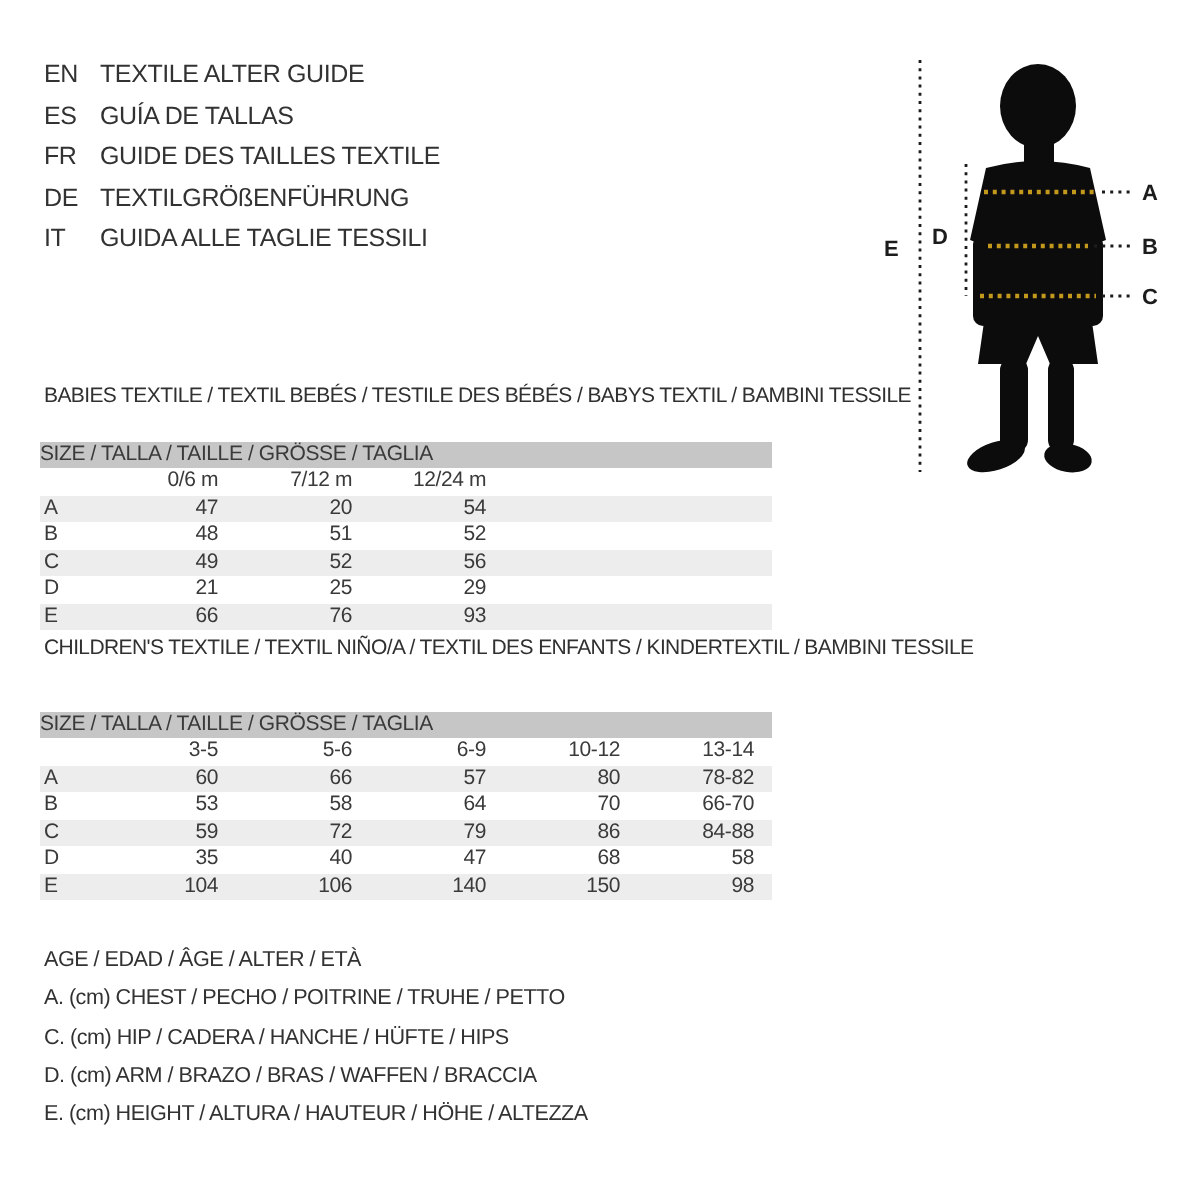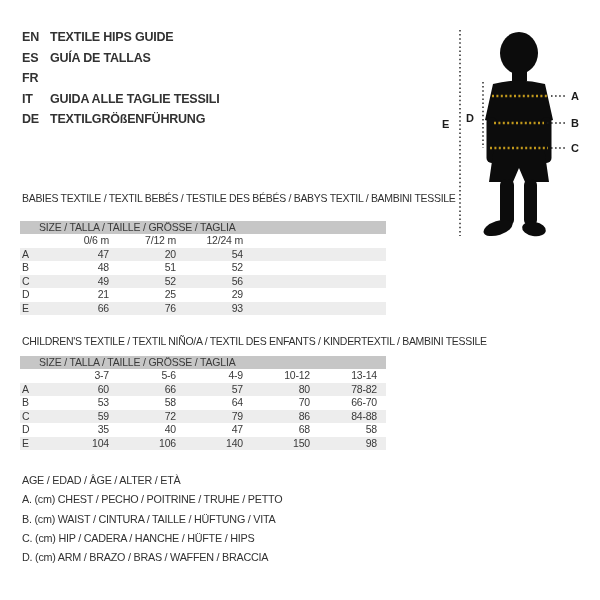"EN" .lang-row { font-weight: bold -> none }
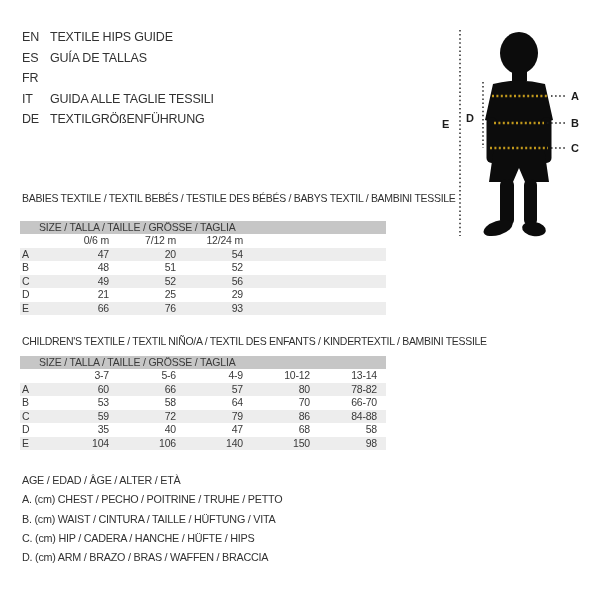"TEXTILE HIPS GUIDE" span.lang-title { text: HIPS -> ALTER }
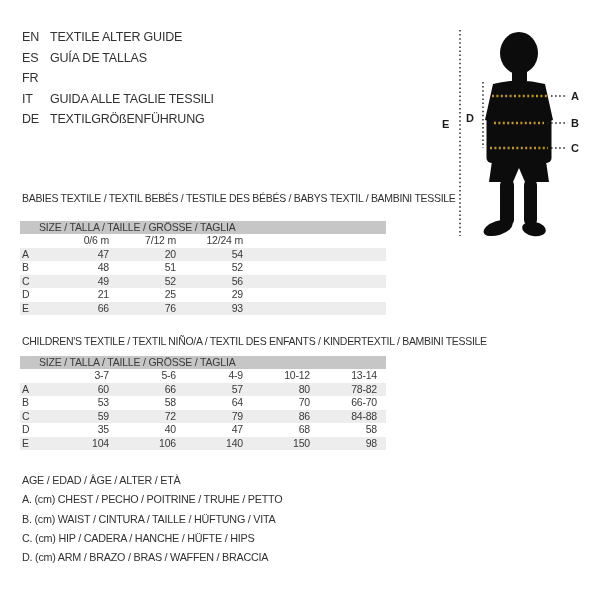"GUIDE DES TAILLES TEXTILE" span.lang-title { html: none -> <span>GUIDE DES TAILLES TEXTILE</span> }
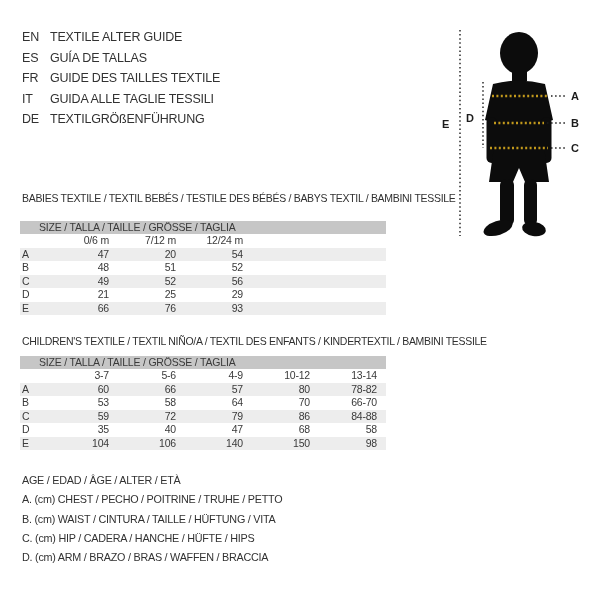"IT" div.lang-row { order: before "DE" -> after "DE" }
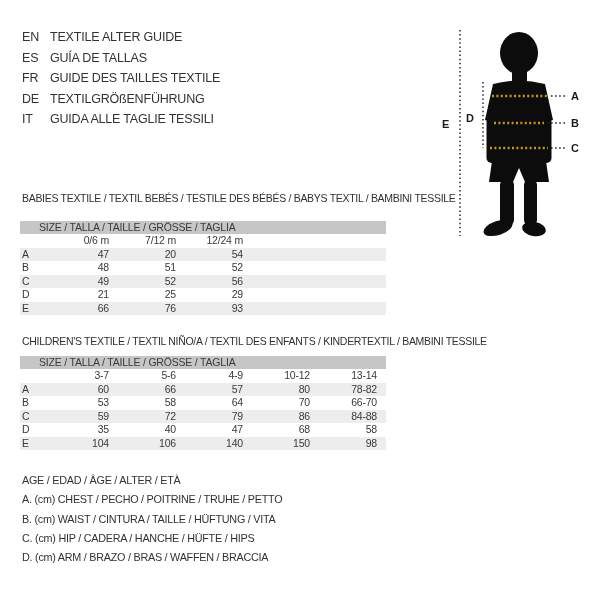"SIZE / TALLA / TAILLE" .t-size-head { padding-left: 19px -> 0 }
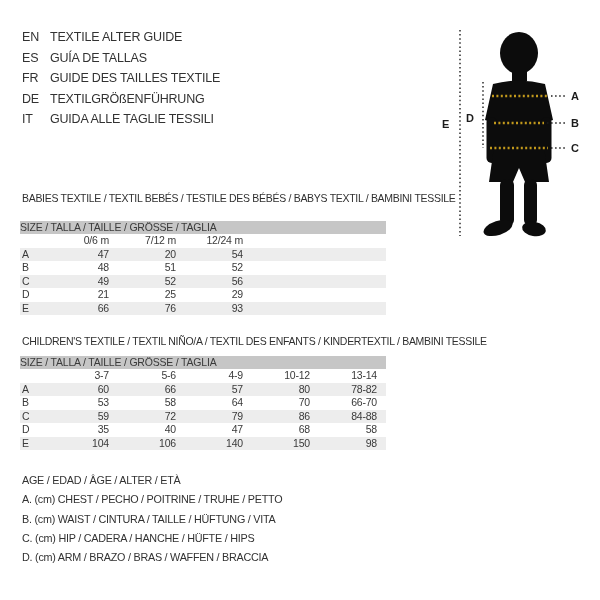"CHILDREN'S TEXTILE / TEXTIL NIÑO/A" .children-title { top: 335px -> 318px }
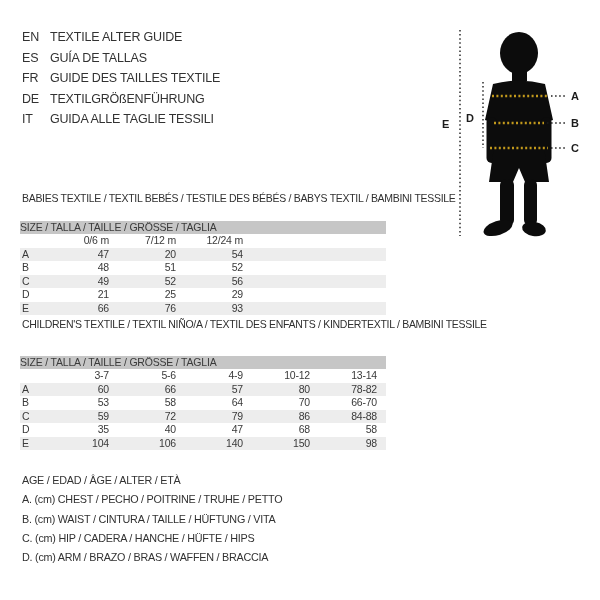"3-7" span.cell { text: 3-7 -> 3-5 }
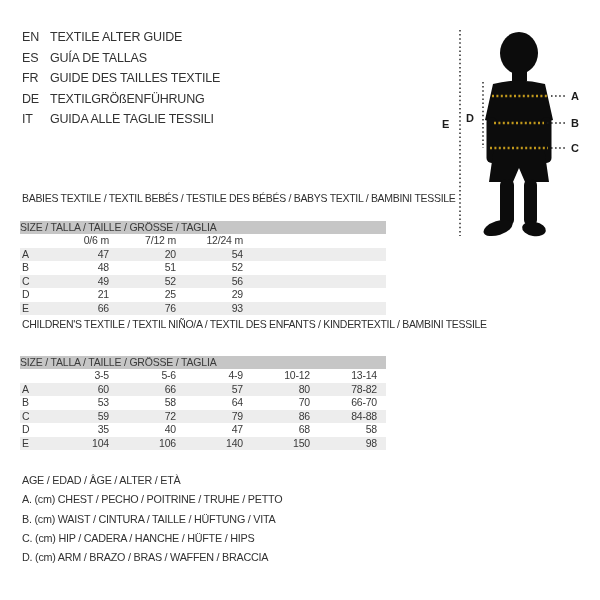"4-9" span.cell { text: 4-9 -> 6-9 }
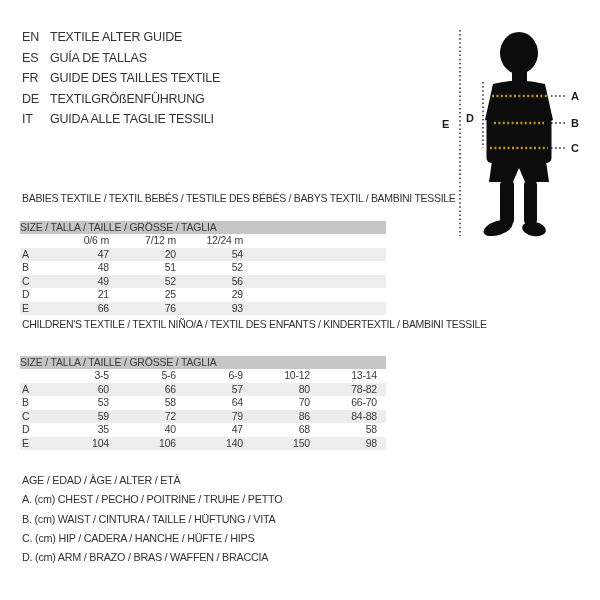"B. (cm) WAIST / CINTURA" div.legend-line { html: <div>B. (cm) WAIST / CINTURA / TAILLE / HÜFTUNG / VITA</div> -> none }
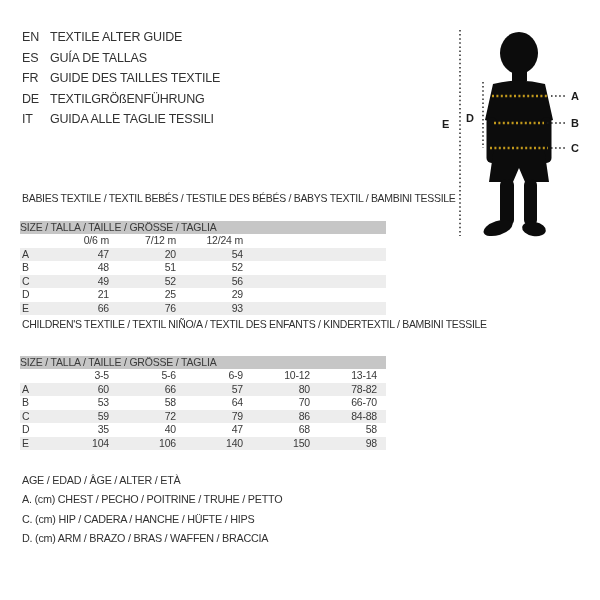"E. (cm) HEIGHT / ALTURA" div.legend-line { html: none -> <div>E. (cm) HEIGHT / ALTURA / HAUTEUR / HÖHE / ALTEZZA</div> }
